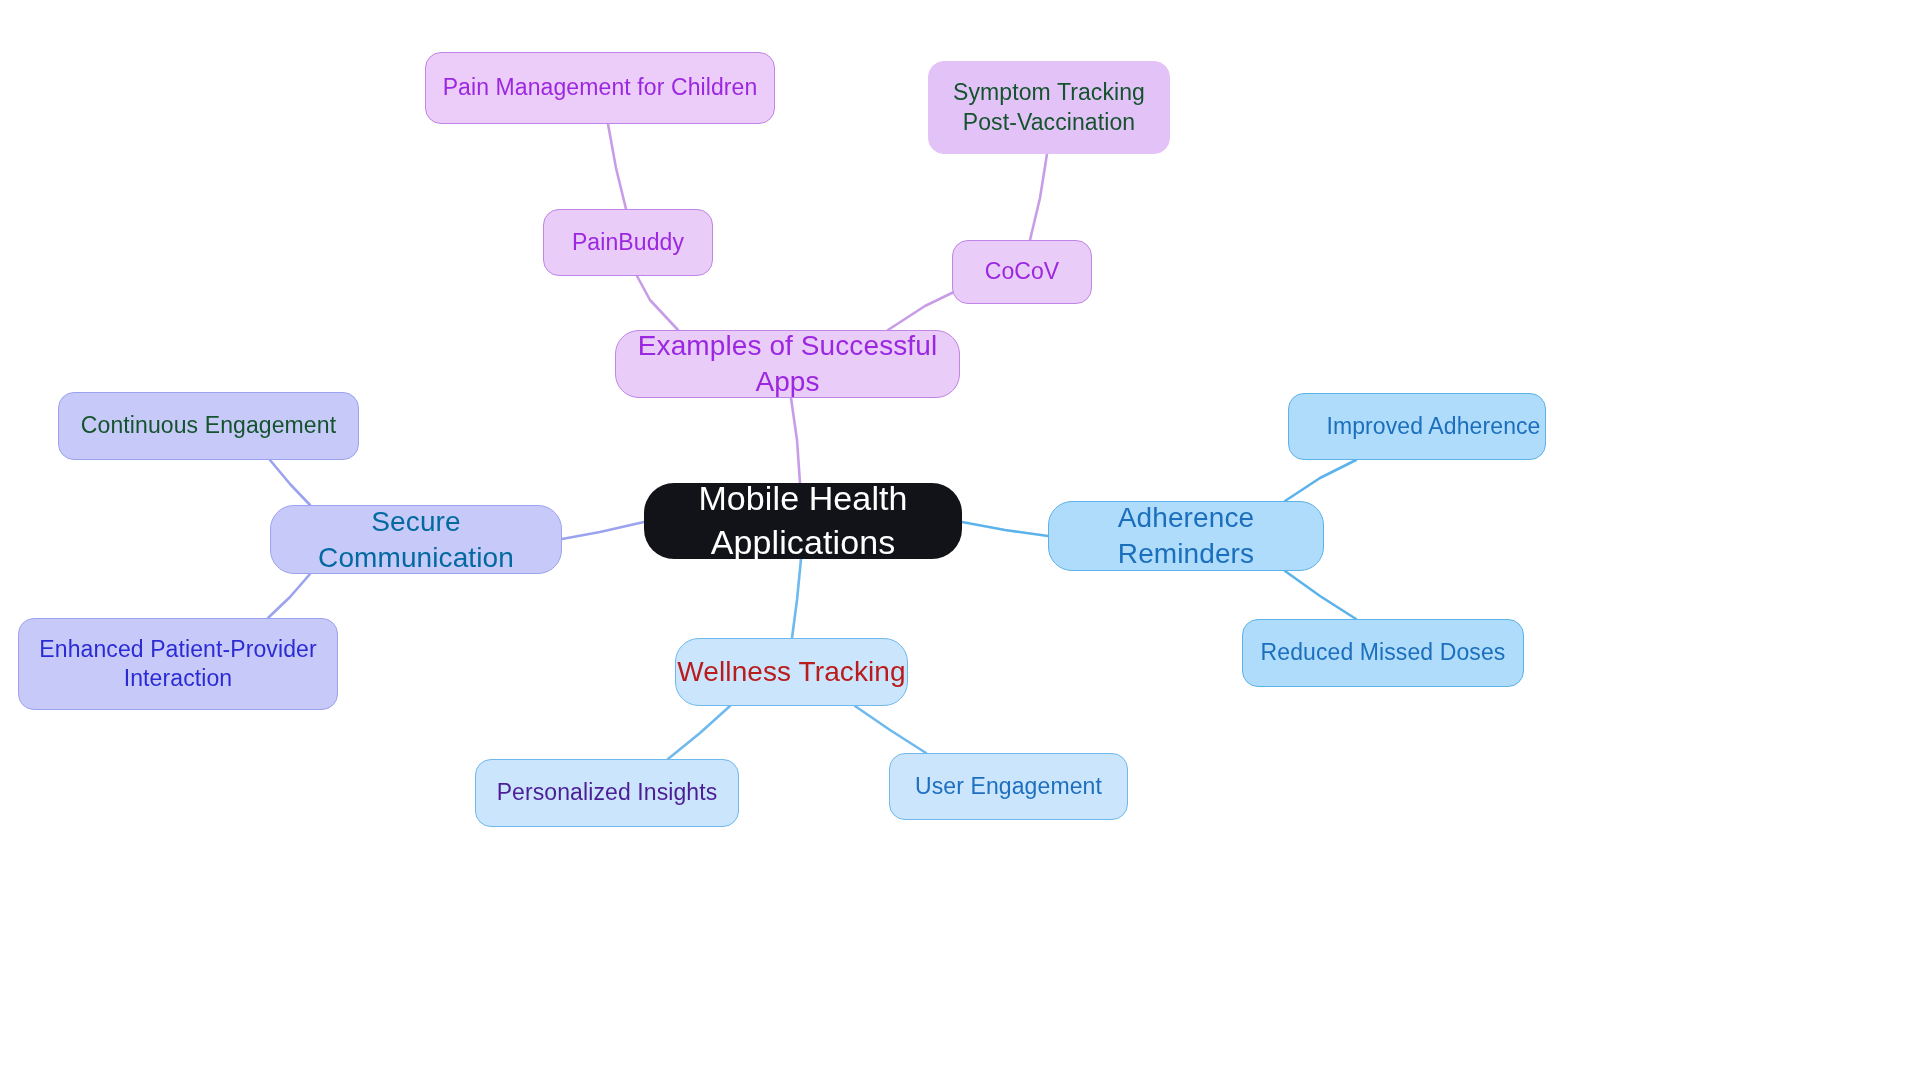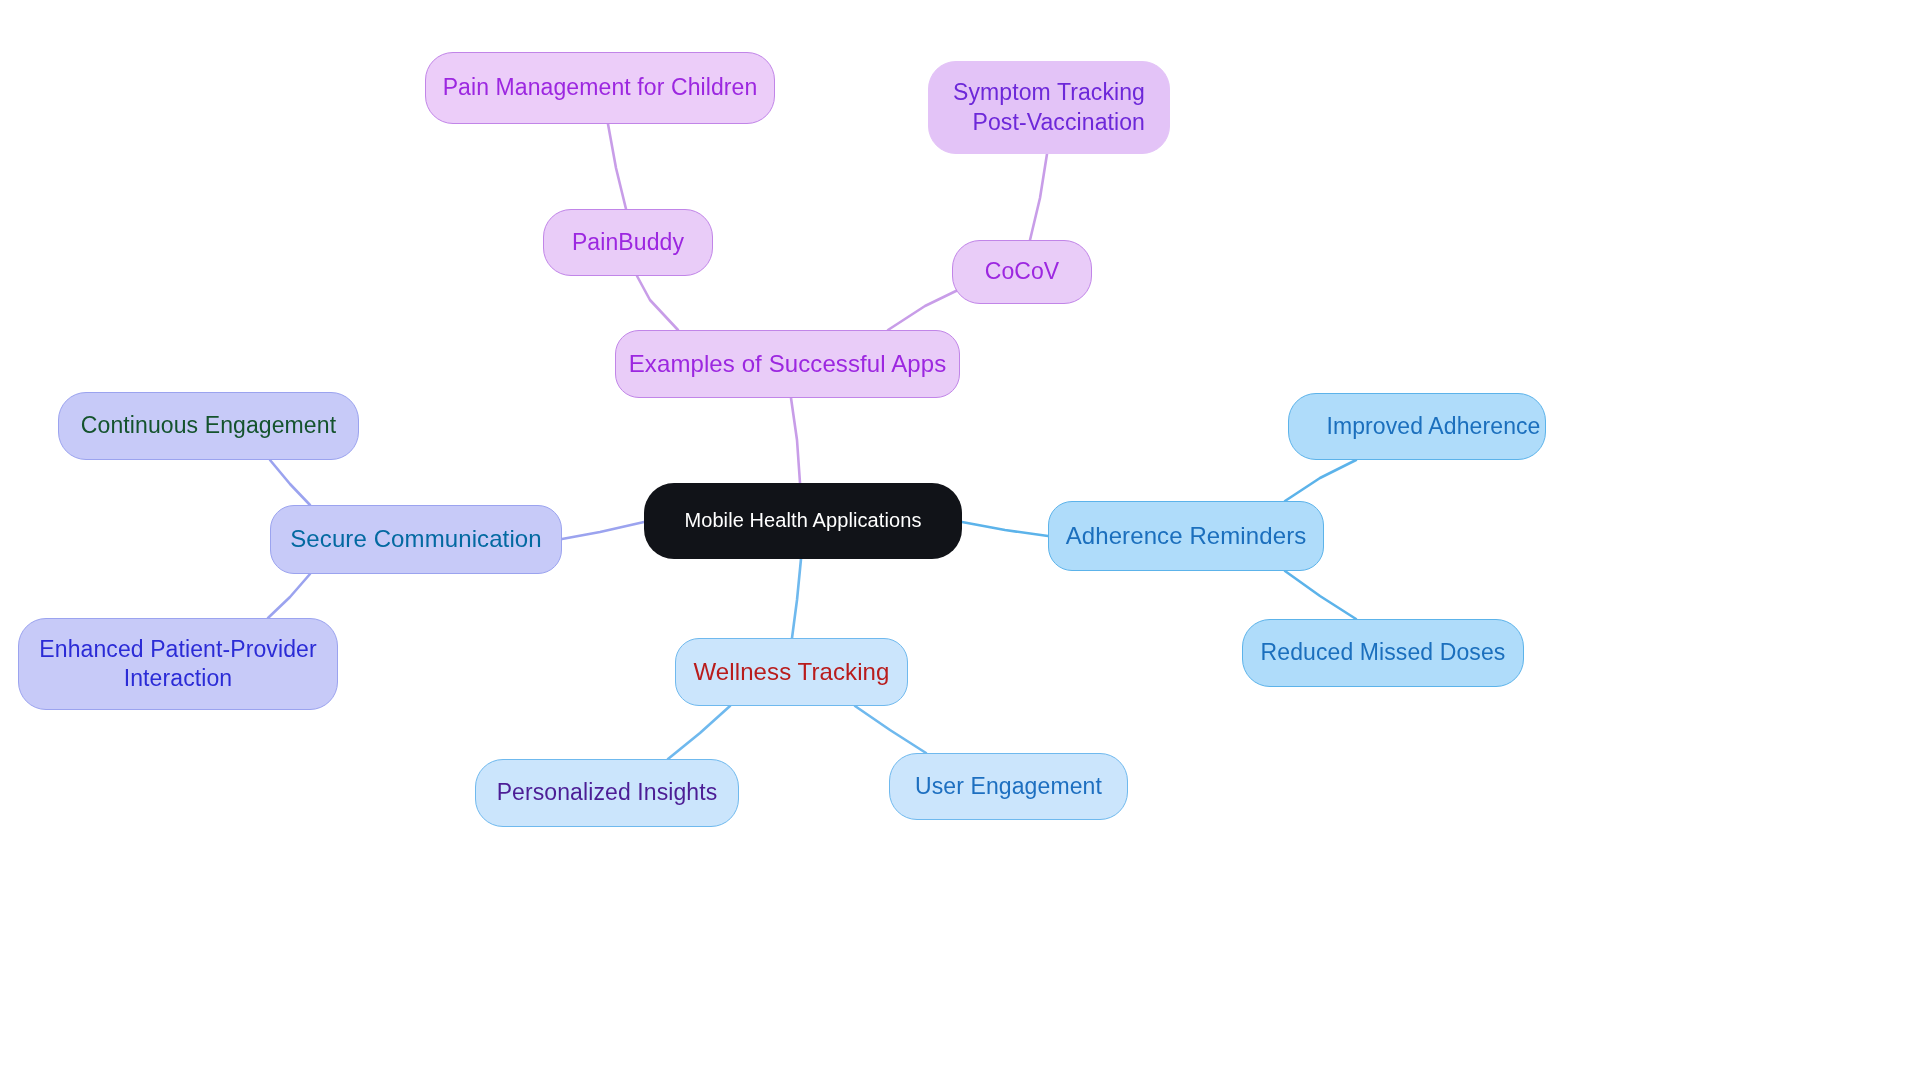"Pain Management for Children" .node-leaf { border-radius: 28px -> 16px }
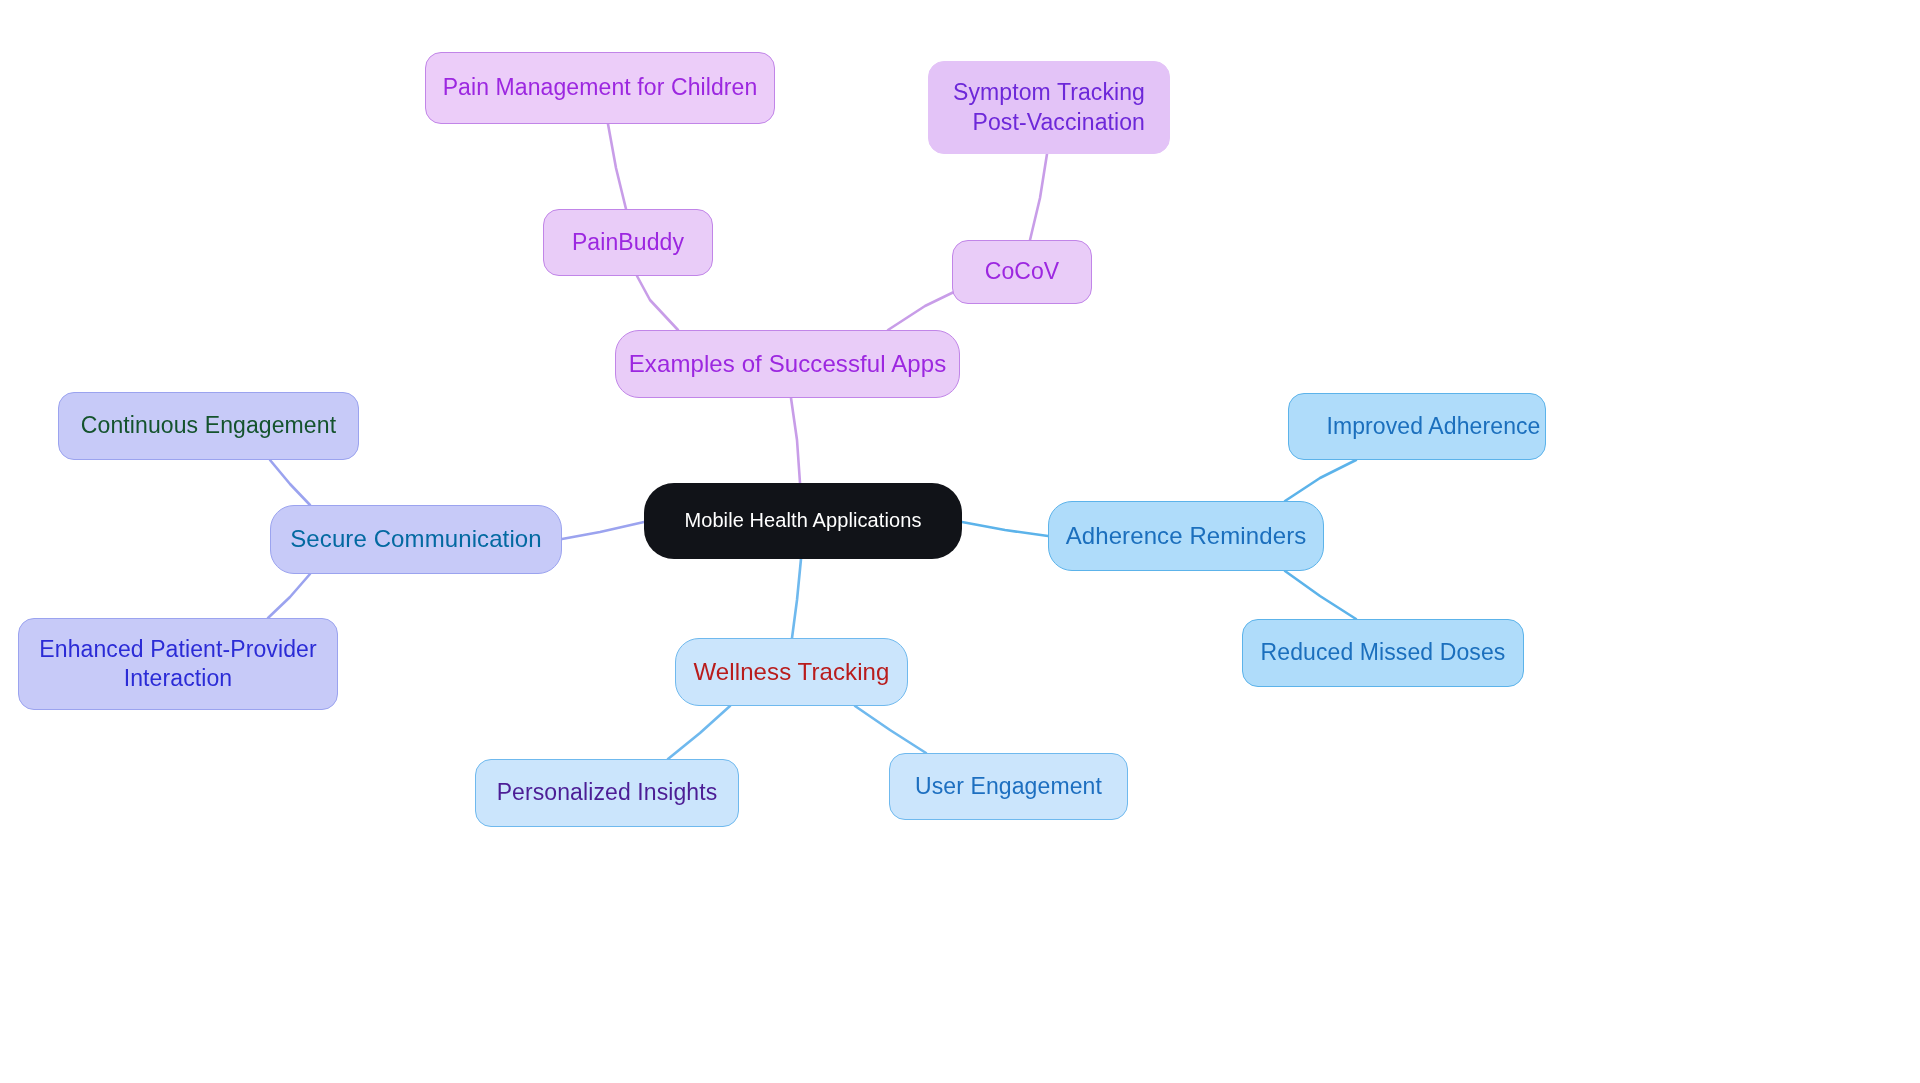"Symptom Tracking" div.node { color: #6d28d9 -> #14532d; text-align: right -> none }
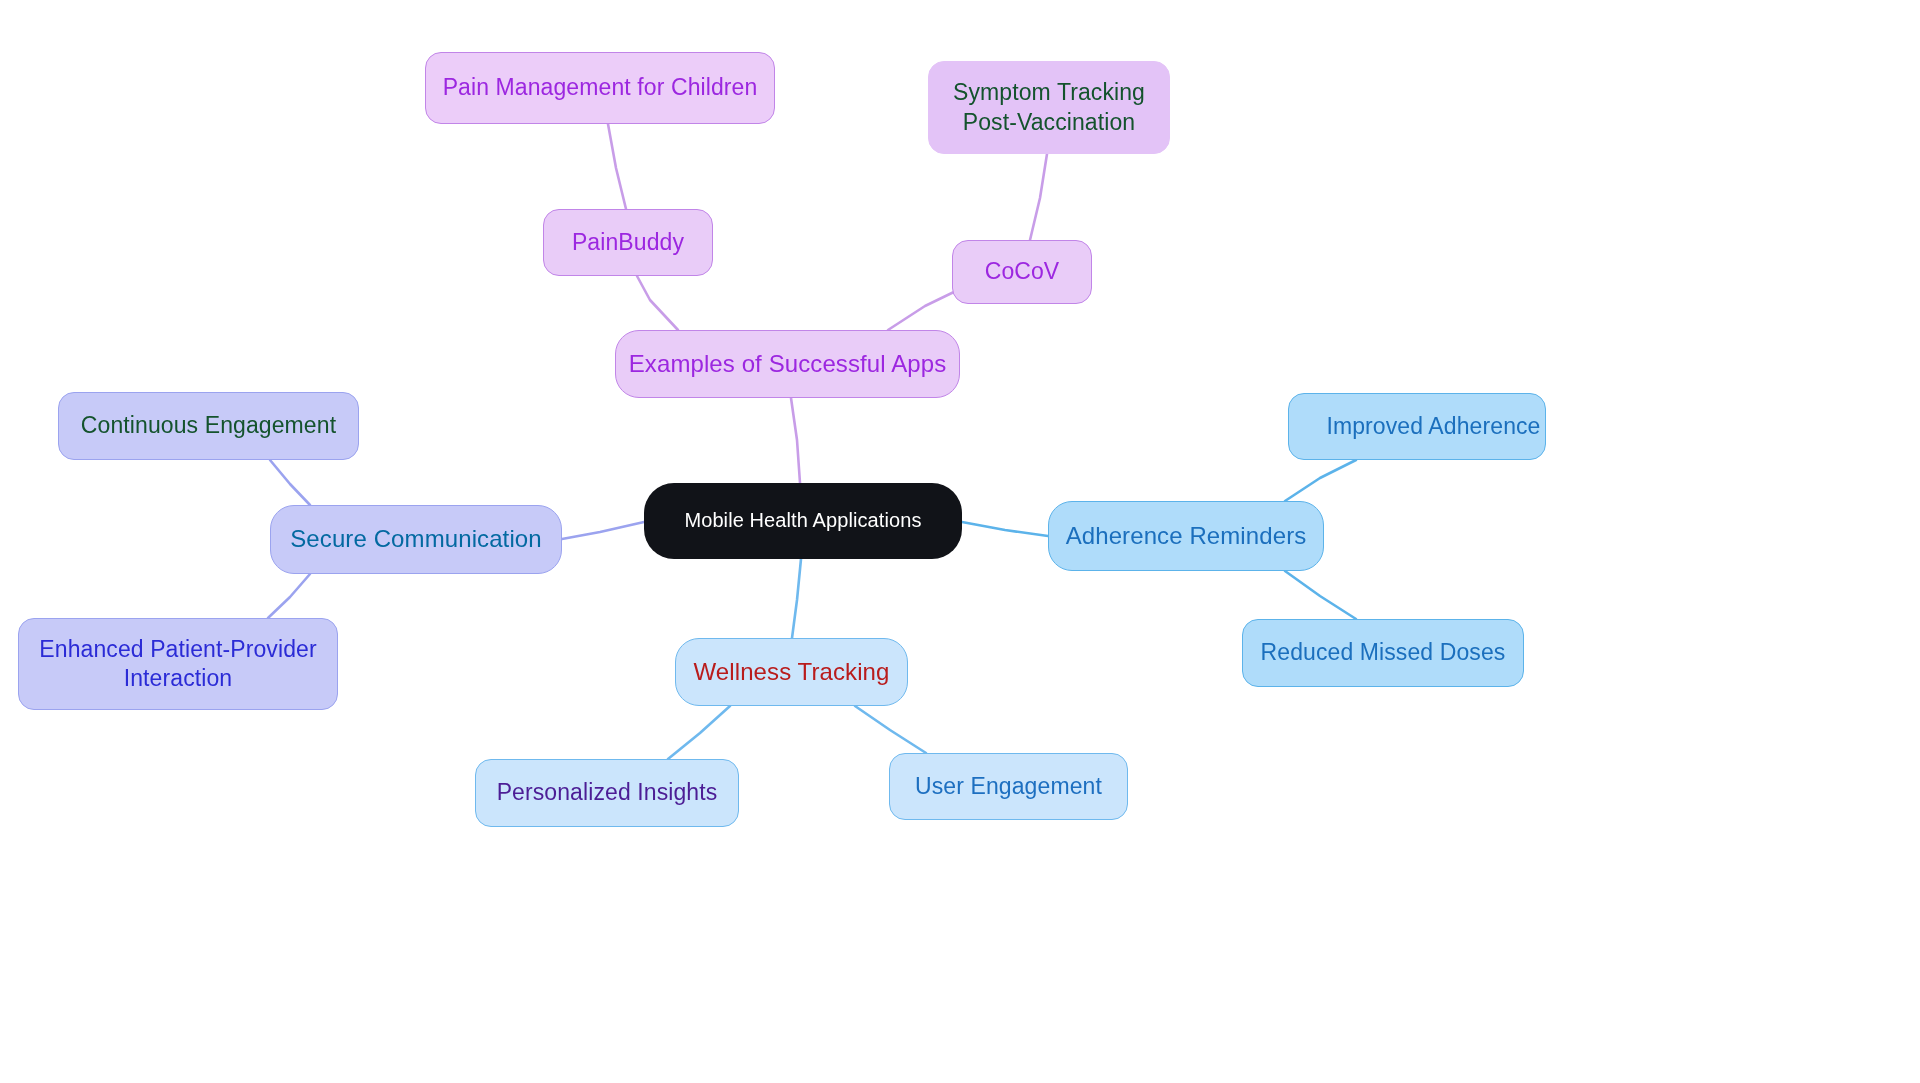"Examples of Successful Apps" .node-branch { font-size: 24px -> 28px }
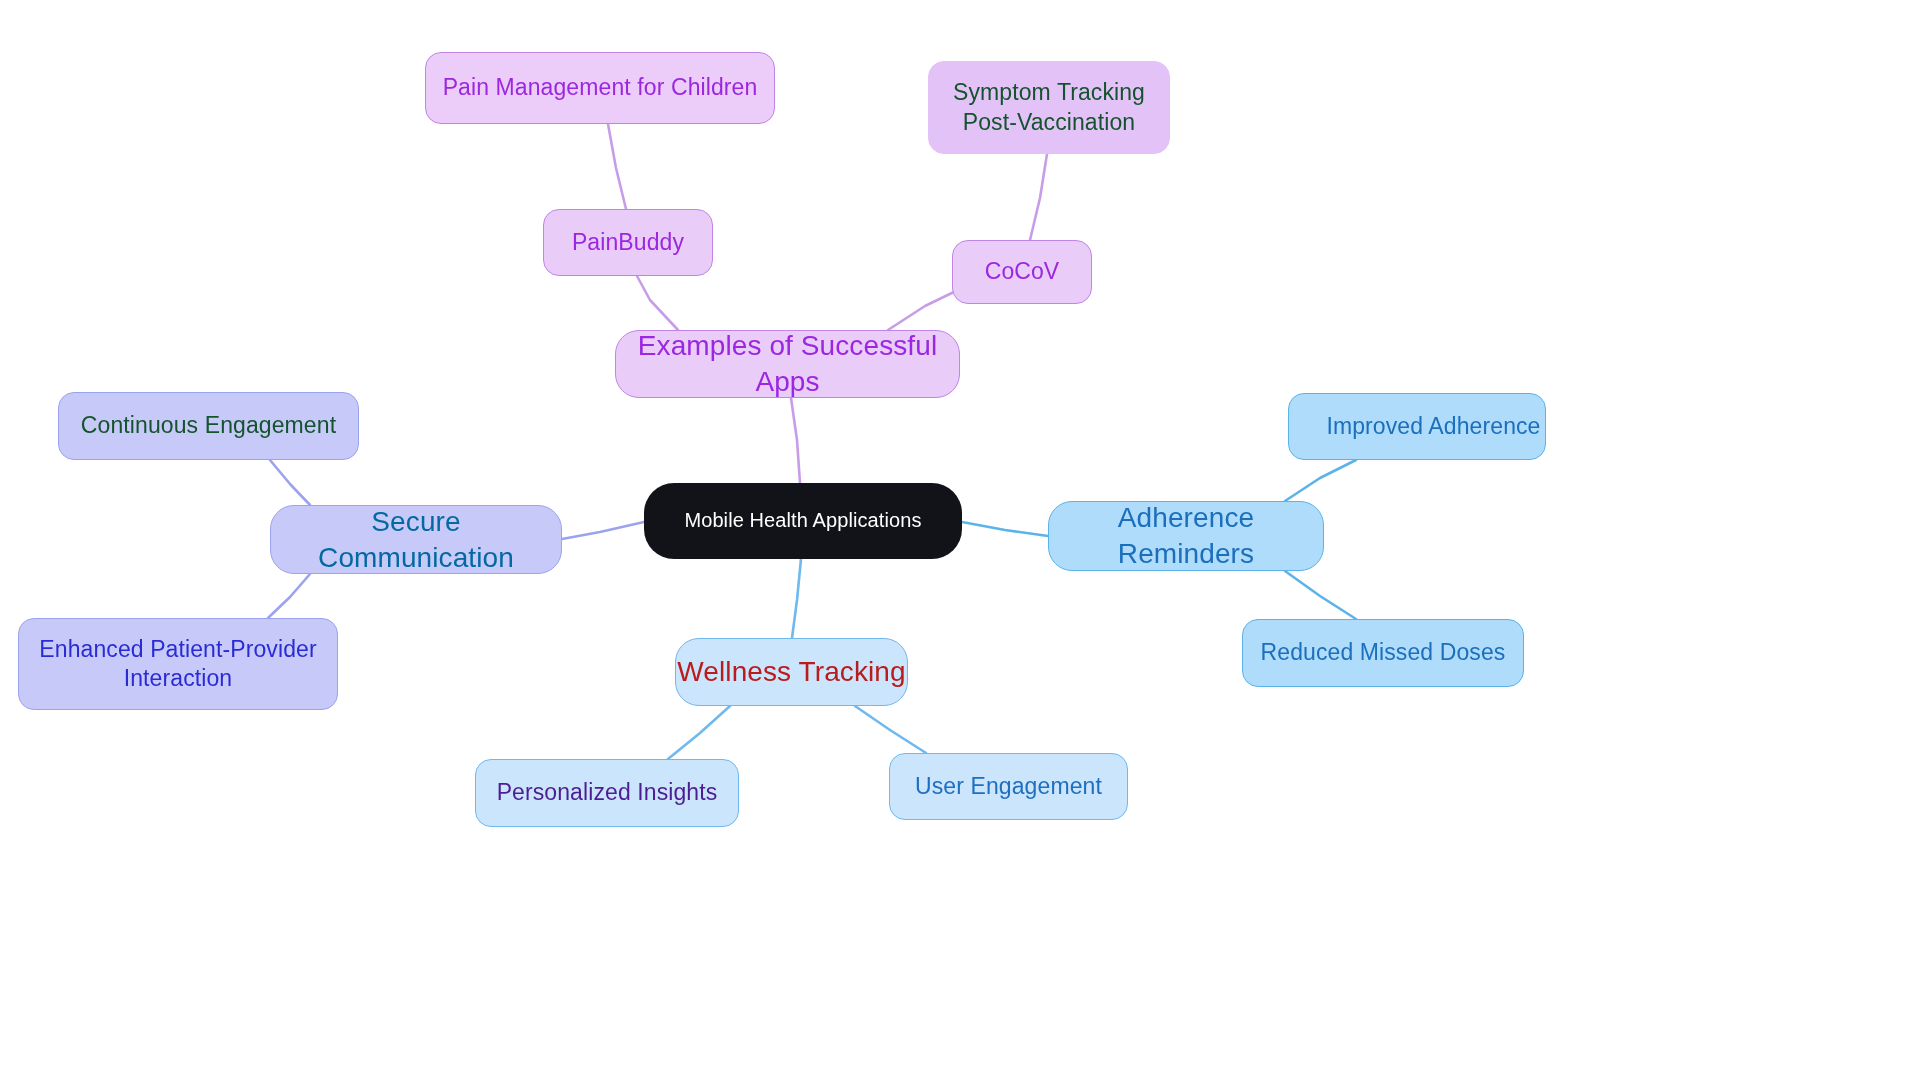"Mobile Health Applications" .node-root { font-size: 20px -> 34px }
